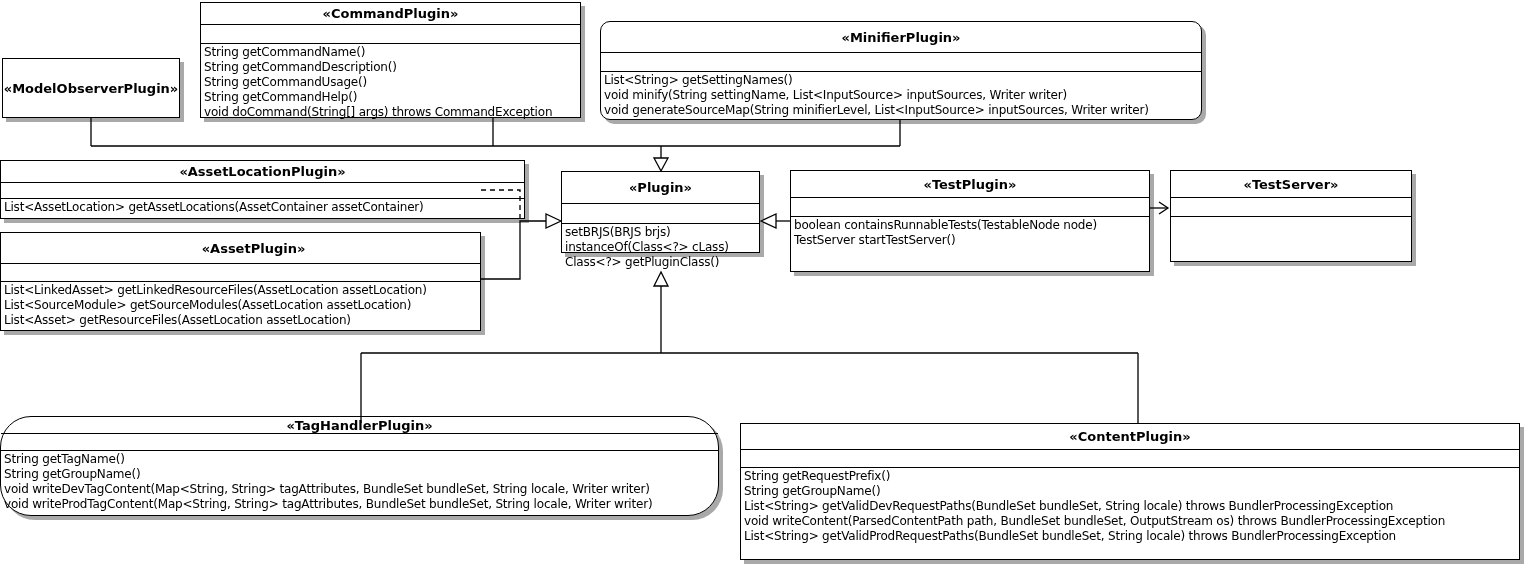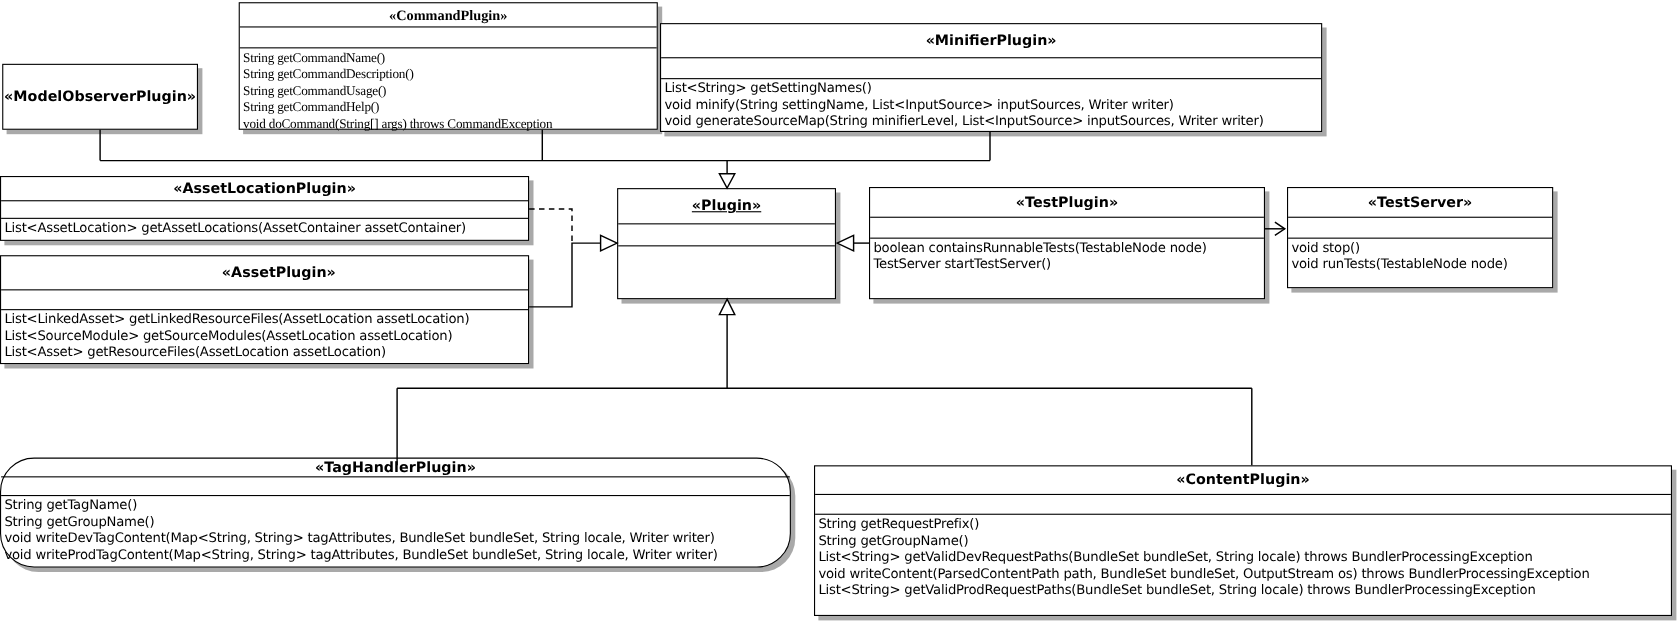"«CommandPlugin»" div.uml-class { font-family: Liberation Serif, serif -> none; left: 217px -> 200px }
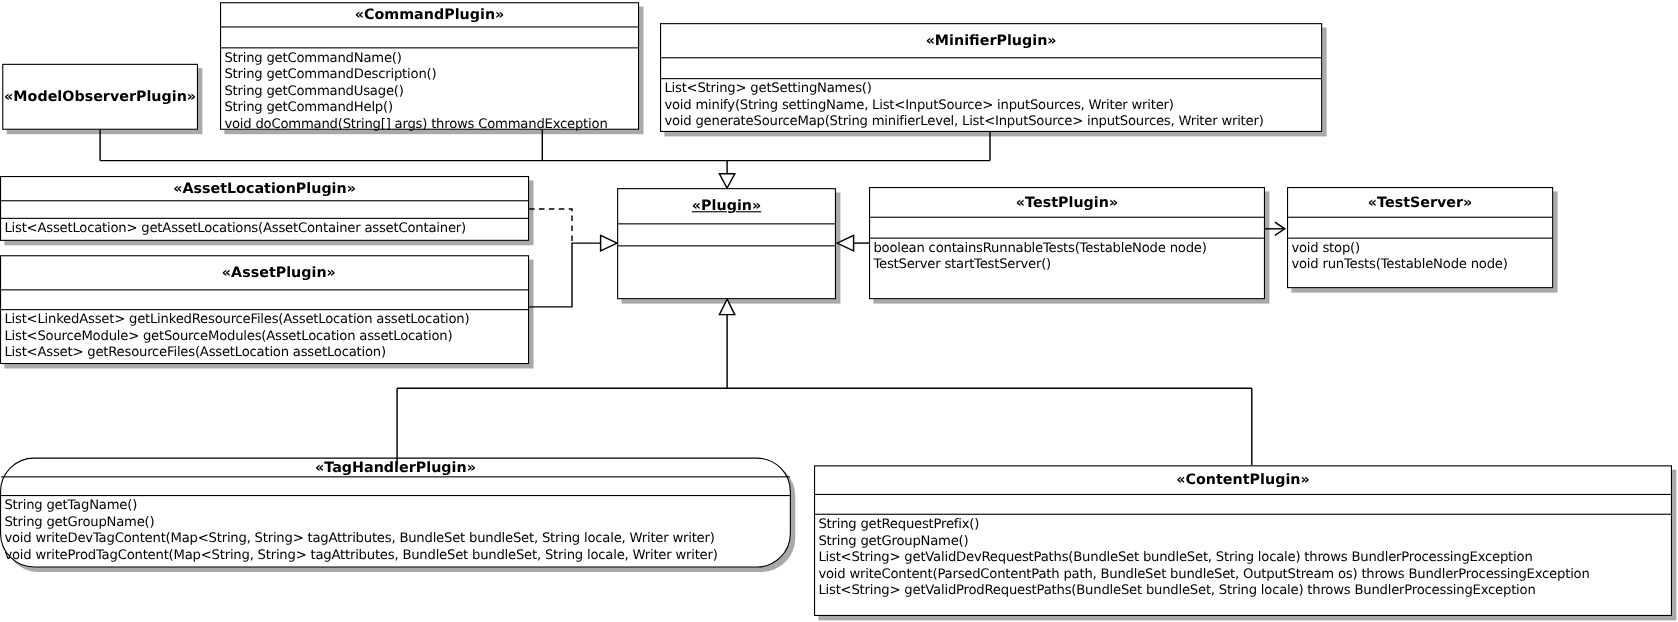"«MinifierPlugin»" div.uml-class { border-radius: none -> 10px }
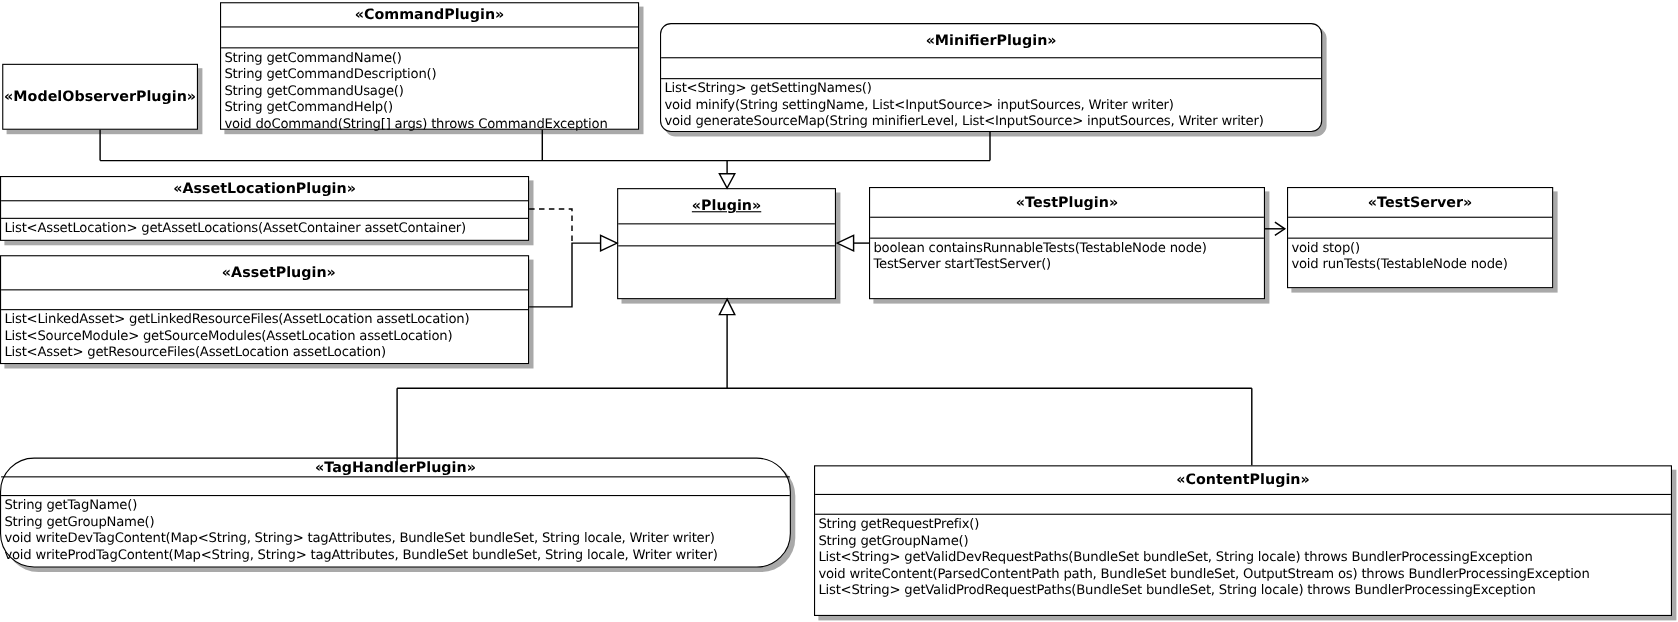"«AssetLocationPlugin»" div.uml-class { width: 481px -> 525px }
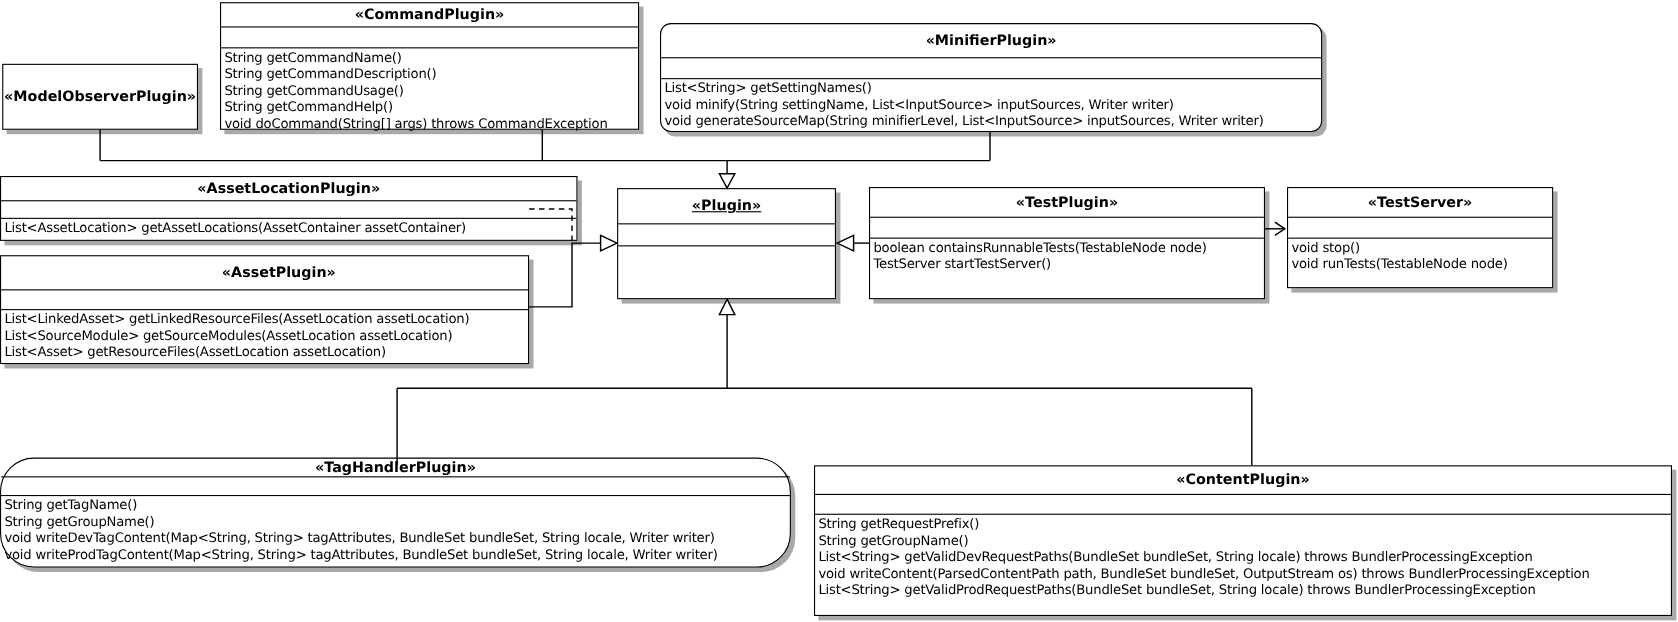"«Plugin»" div.uml-class { height: 101px -> 82px; text-decoration: underline -> none }
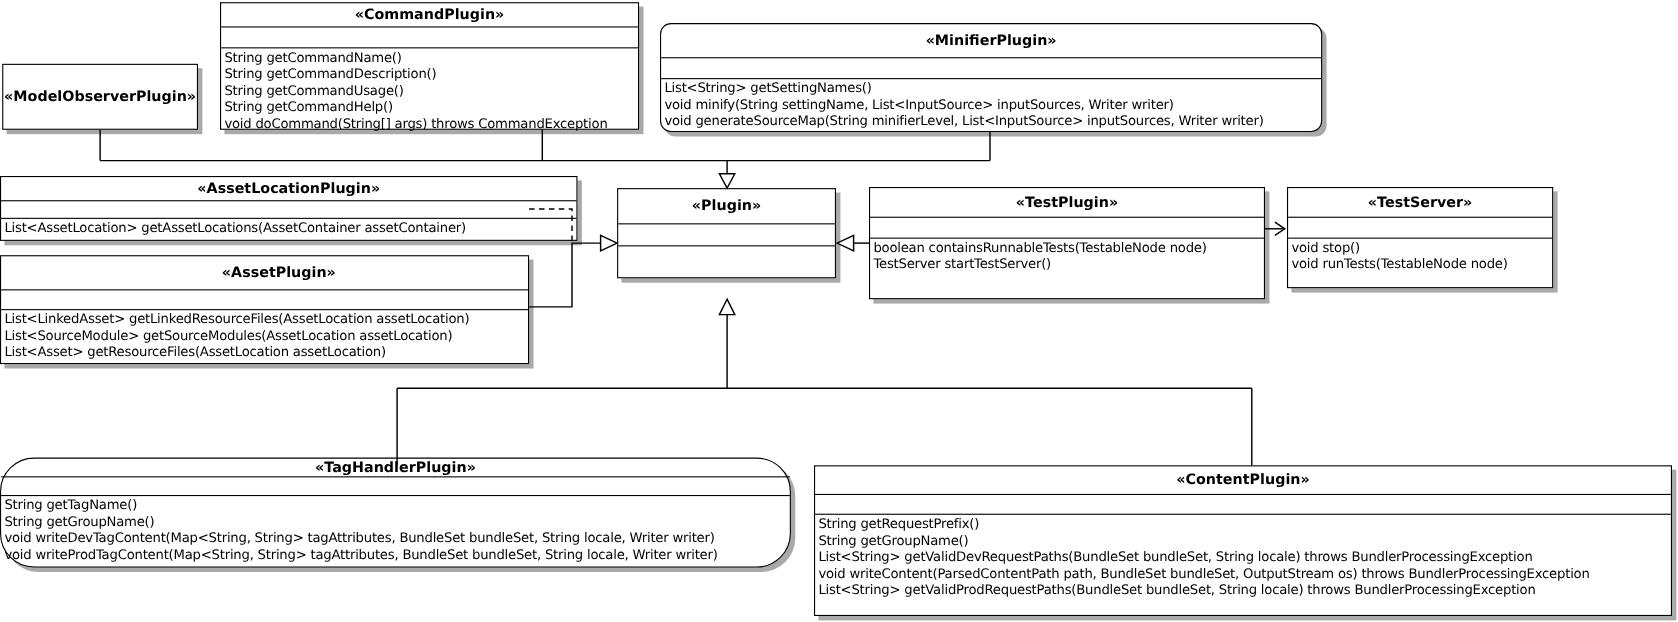"setBRJS(BRJS brjs)" div.uml-methods { html: none -> <div> <div>setBRJS(BRJS brjs)</div> <div>instanceOf(Class&lt;?&gt; cLass)</div> <div>Class&lt;?&gt; getPluginClass()</div> </div> }
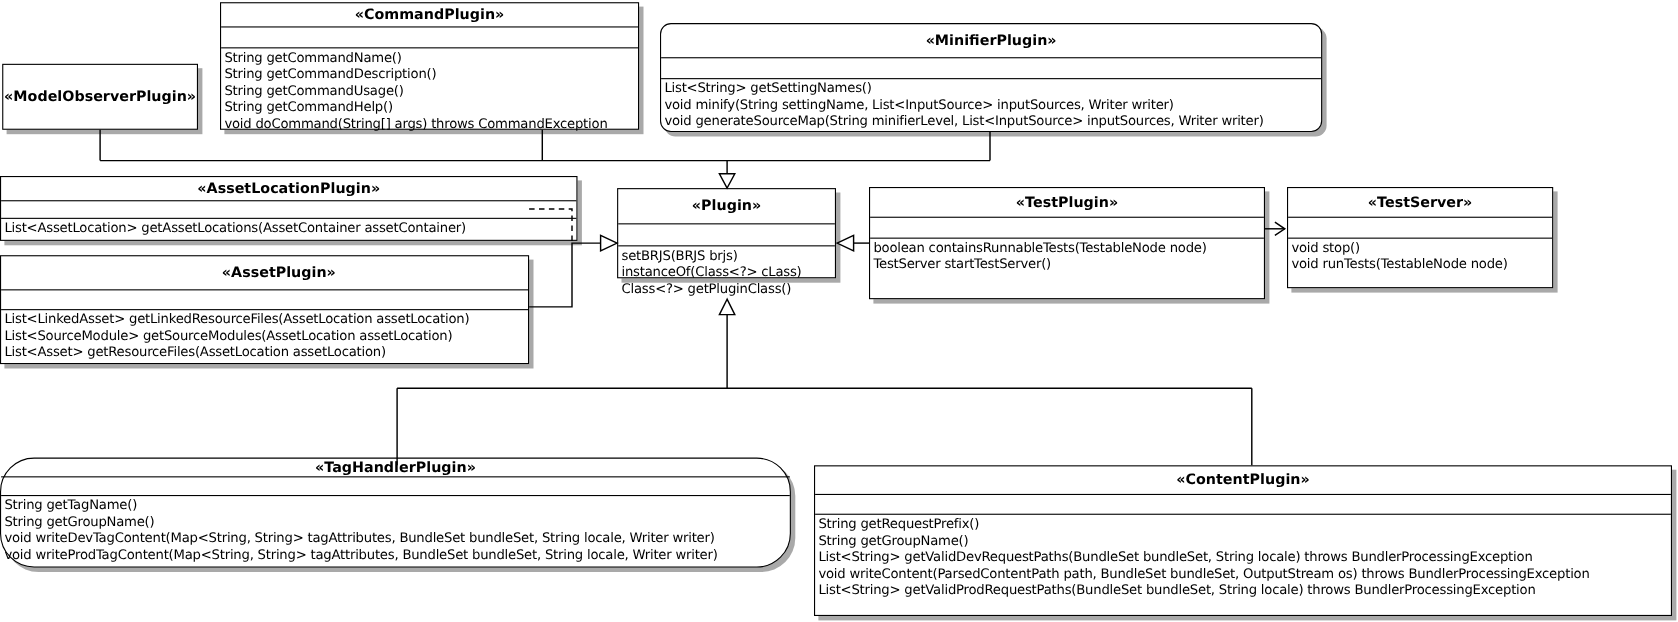"void stop()" div.uml-methods { html: <div> <div>void stop()</div> <div>void runTests(TestableNode node)</div> </div> -> none }
